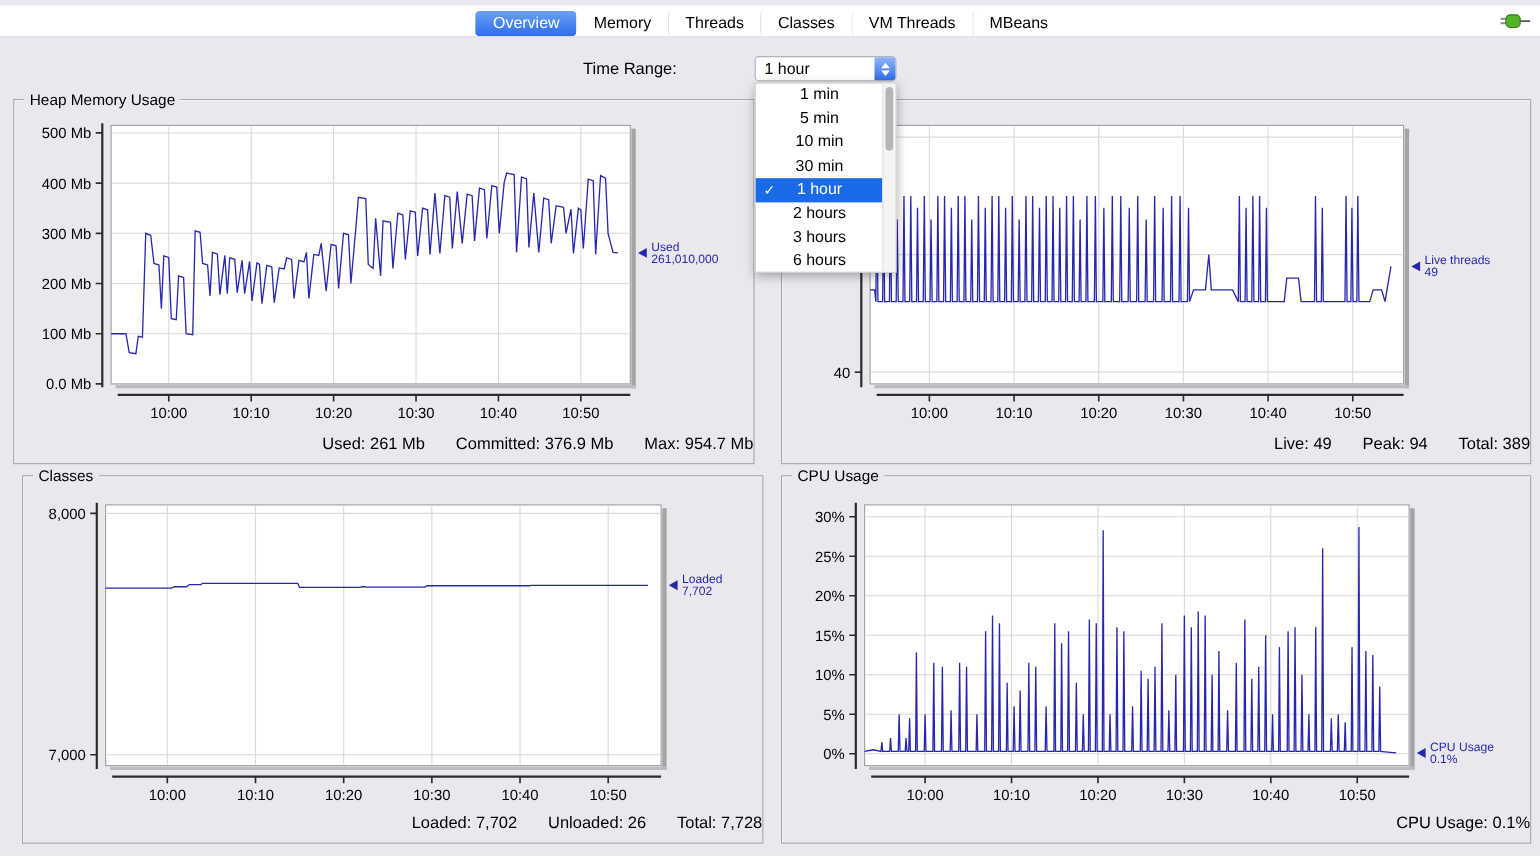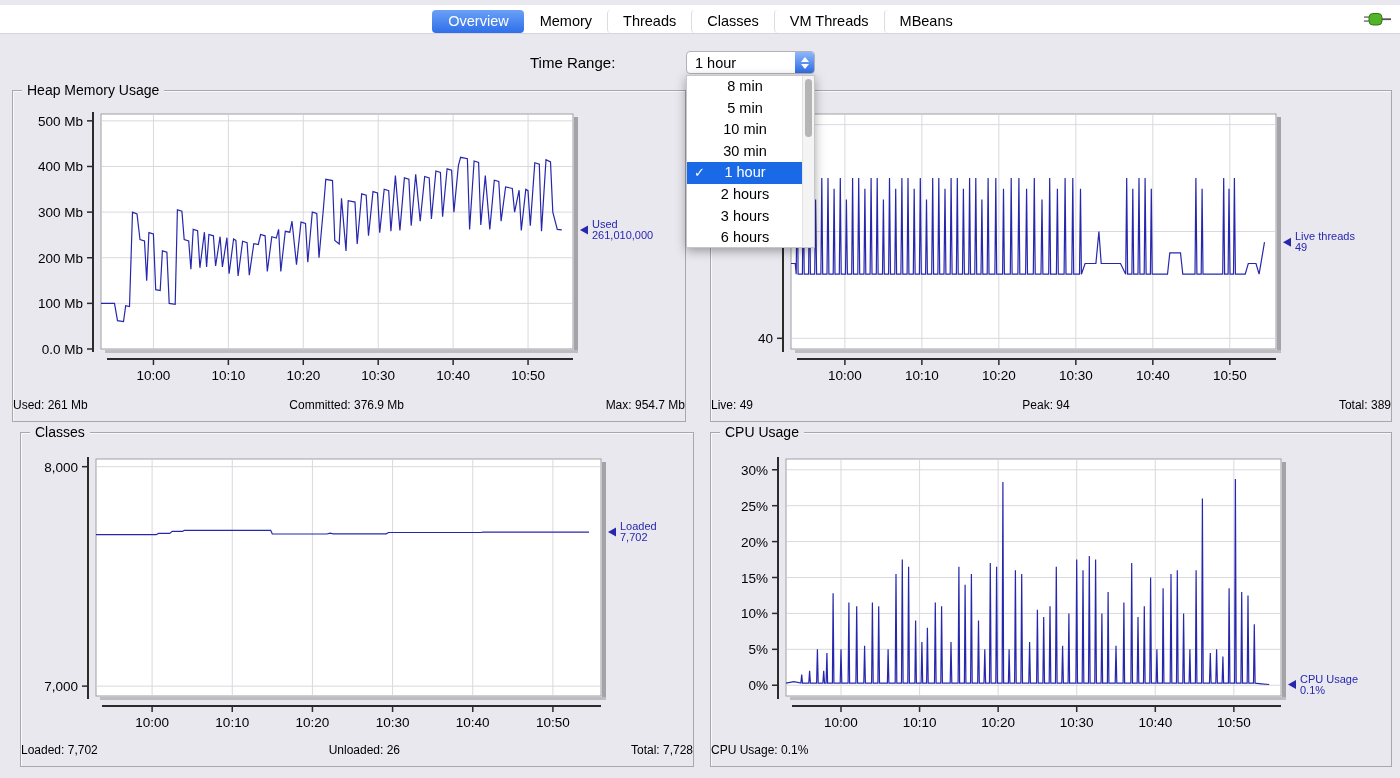"8 min" div.menu-item { text: 8 -> 1 }
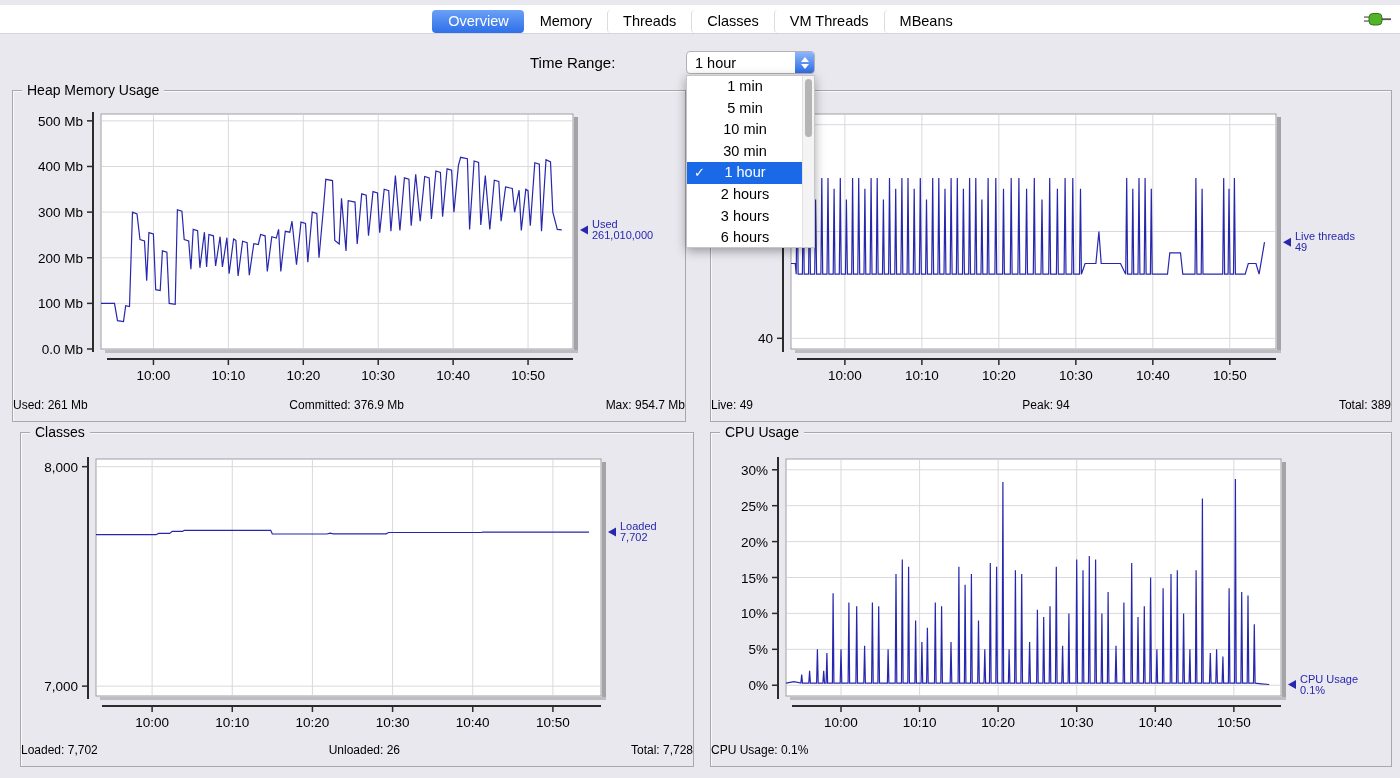"Used: 261 Mb" .stats { font-size: 12px -> 15px; justify-content: space-between -> flex-end }
